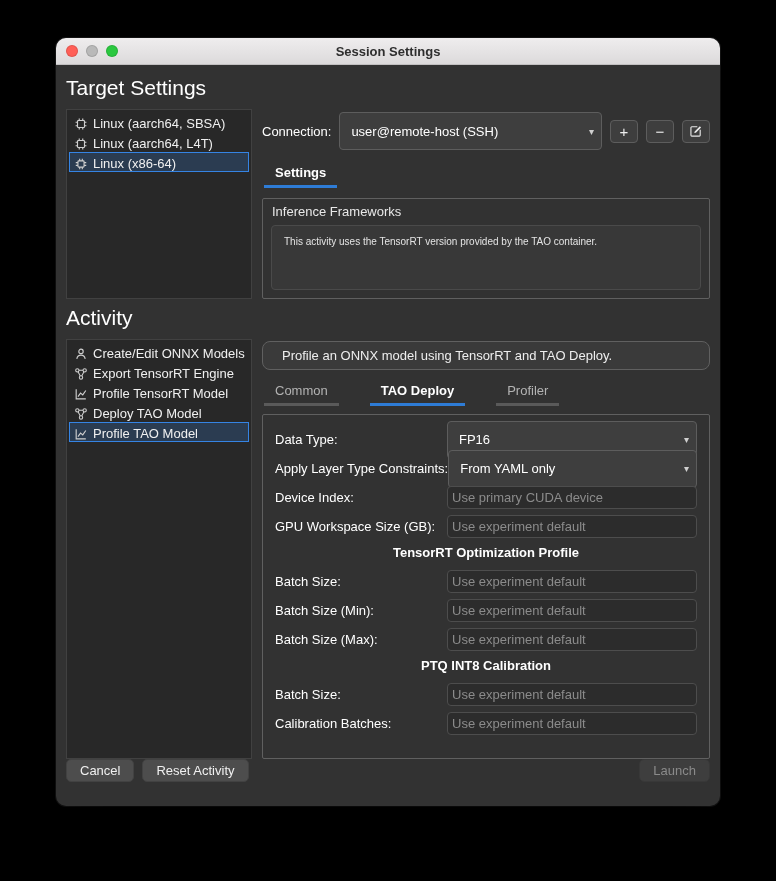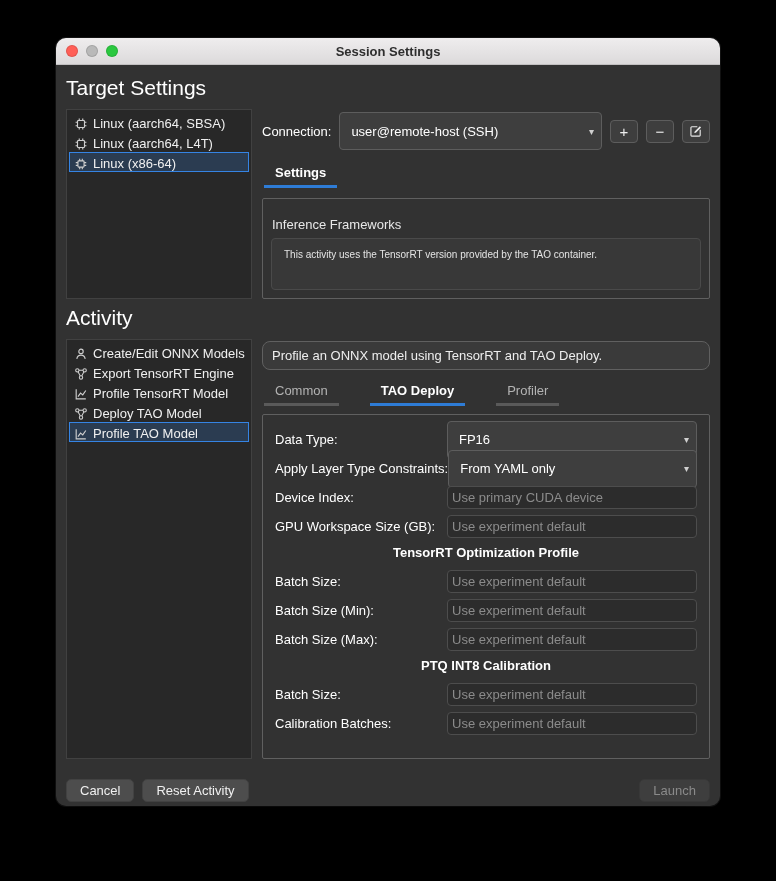"Inference Frameworks" .groupbox { padding: 18px 8px 8px -> 5px 8px 8px }
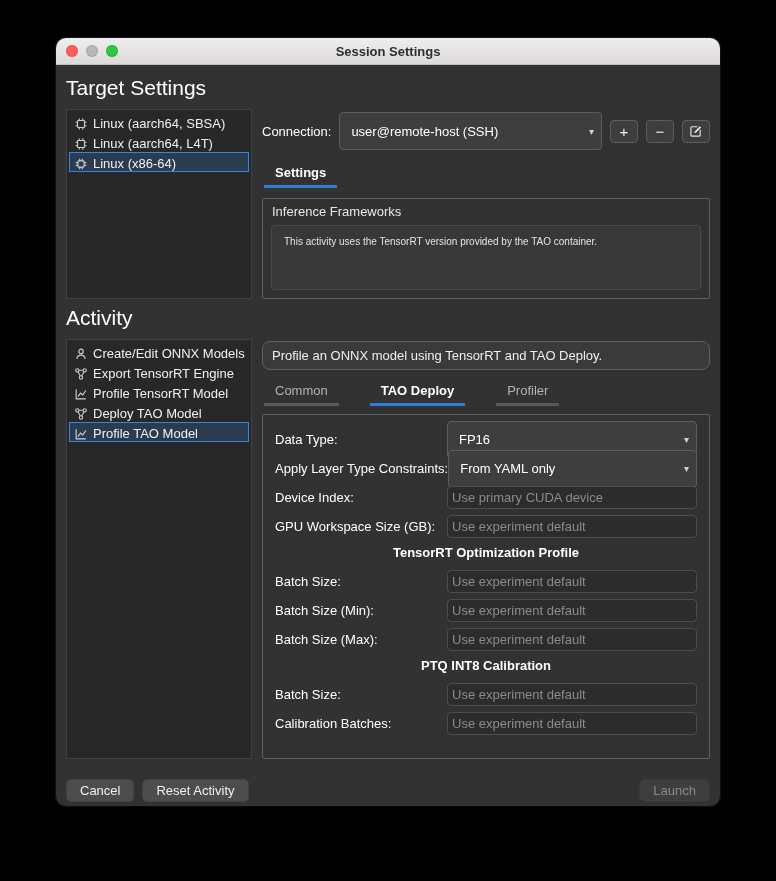"Profile an ONNX model using" .desc-panel { padding: 6px 9px -> 6px 19px }
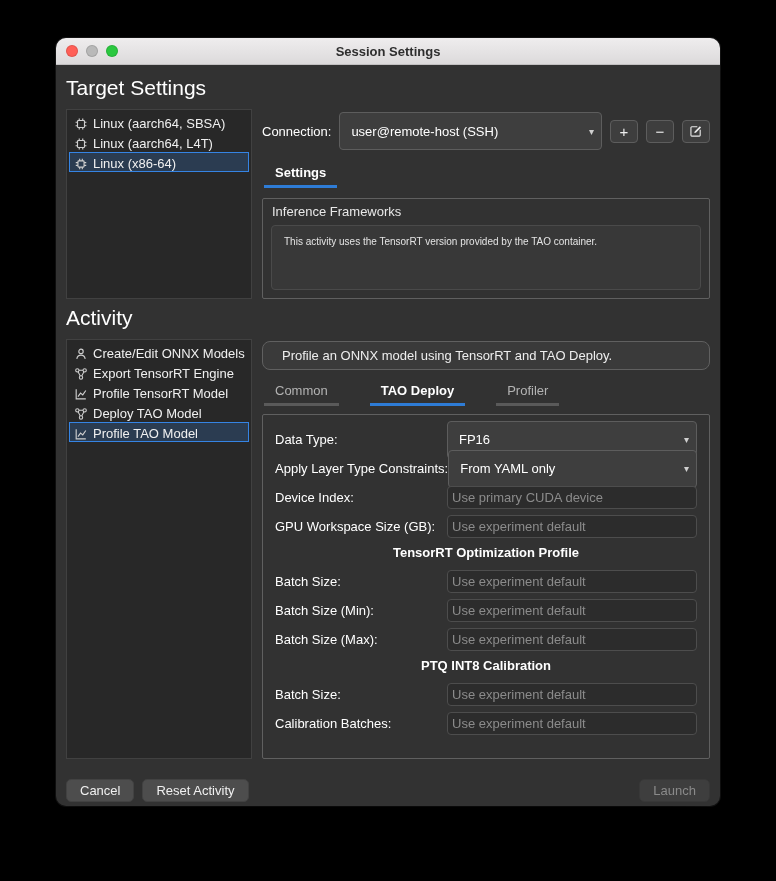"Cancel" .footer { margin-top: 20px -> 0 }
